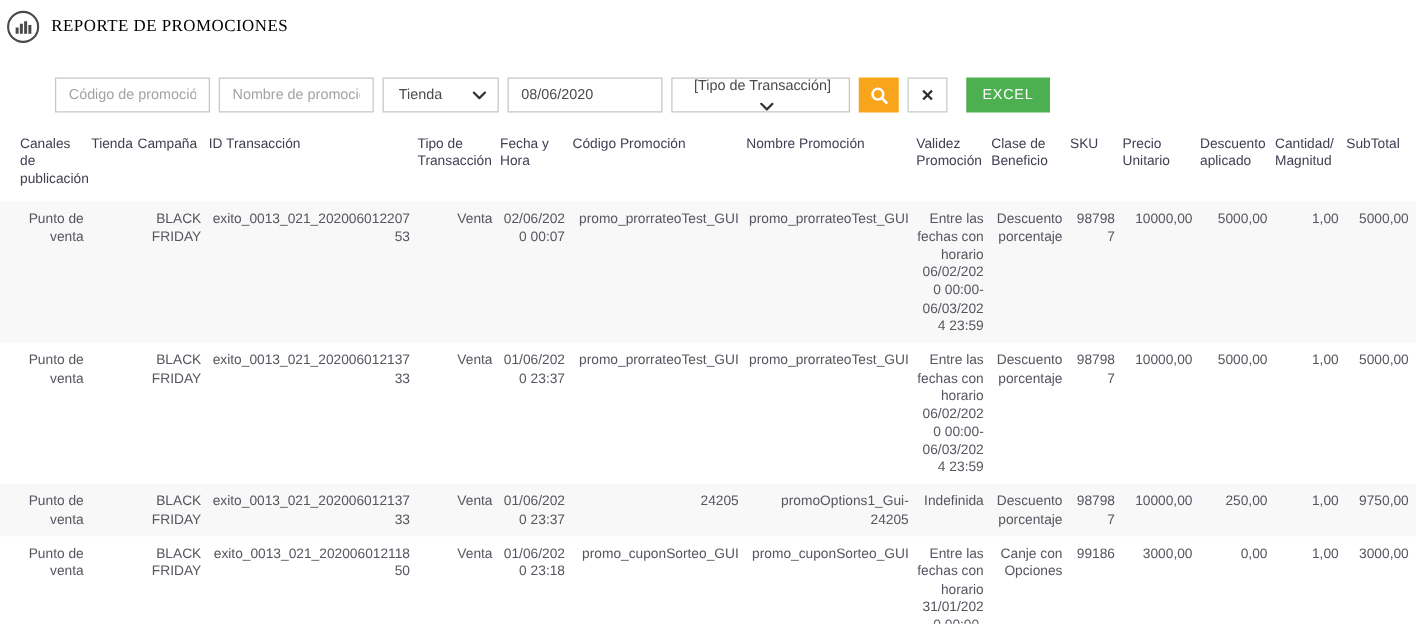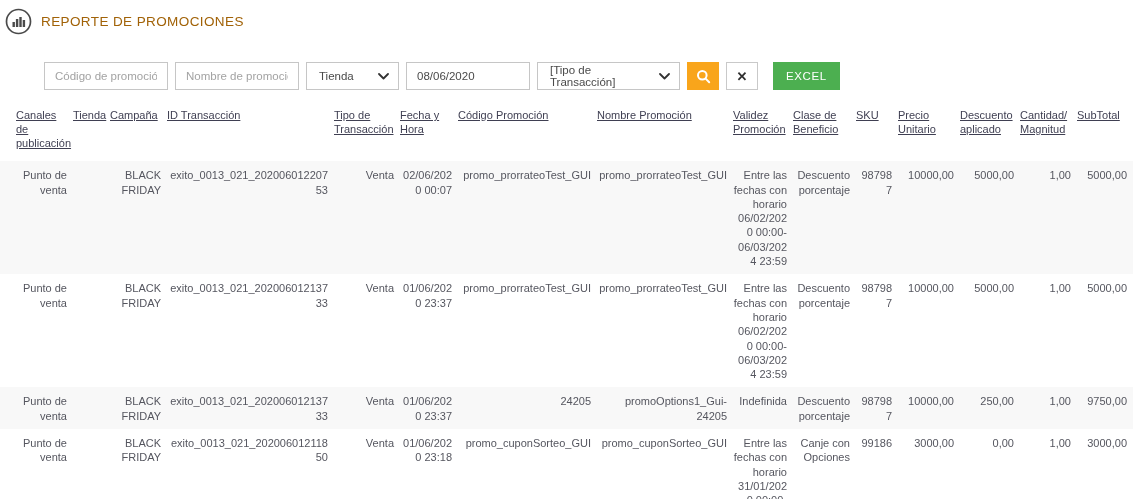"REPORTE DE PROMOCIONES" .app-title { color: #a16207 -> #000000; font-family: none -> Liberation Serif, serif }
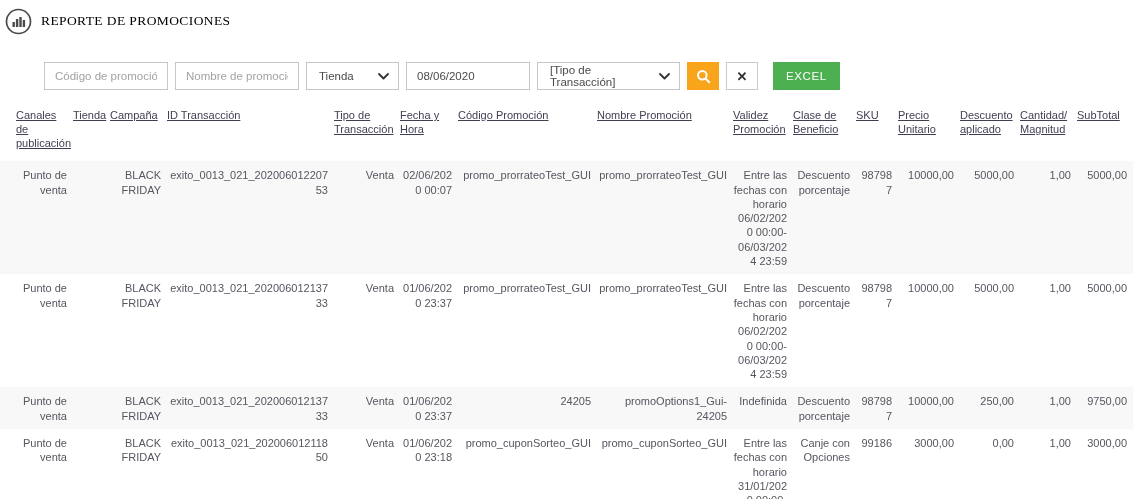"[Tipo de Transacción]" .w143 { flex-direction: none -> column }
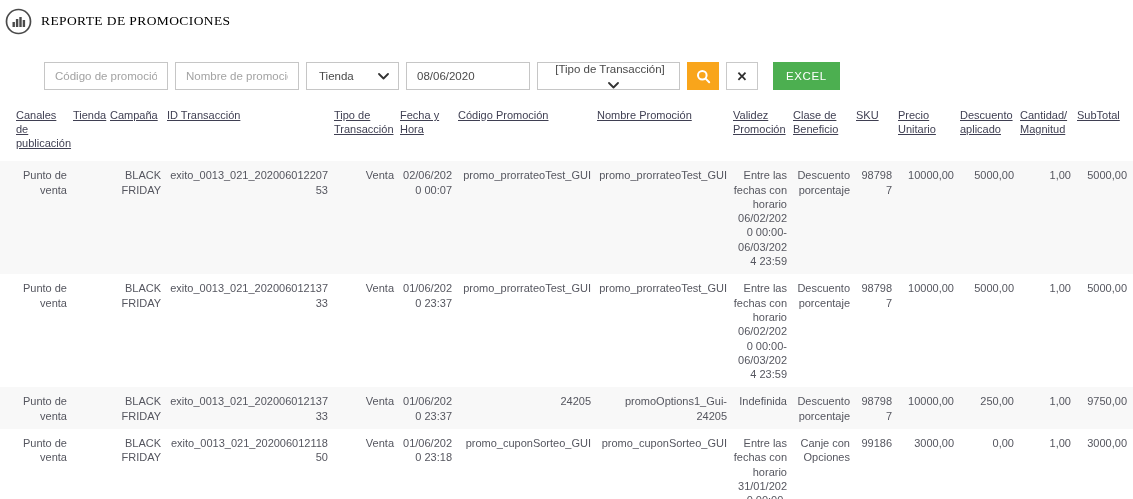"Canales de publicación" th { text-decoration: underline -> none }
